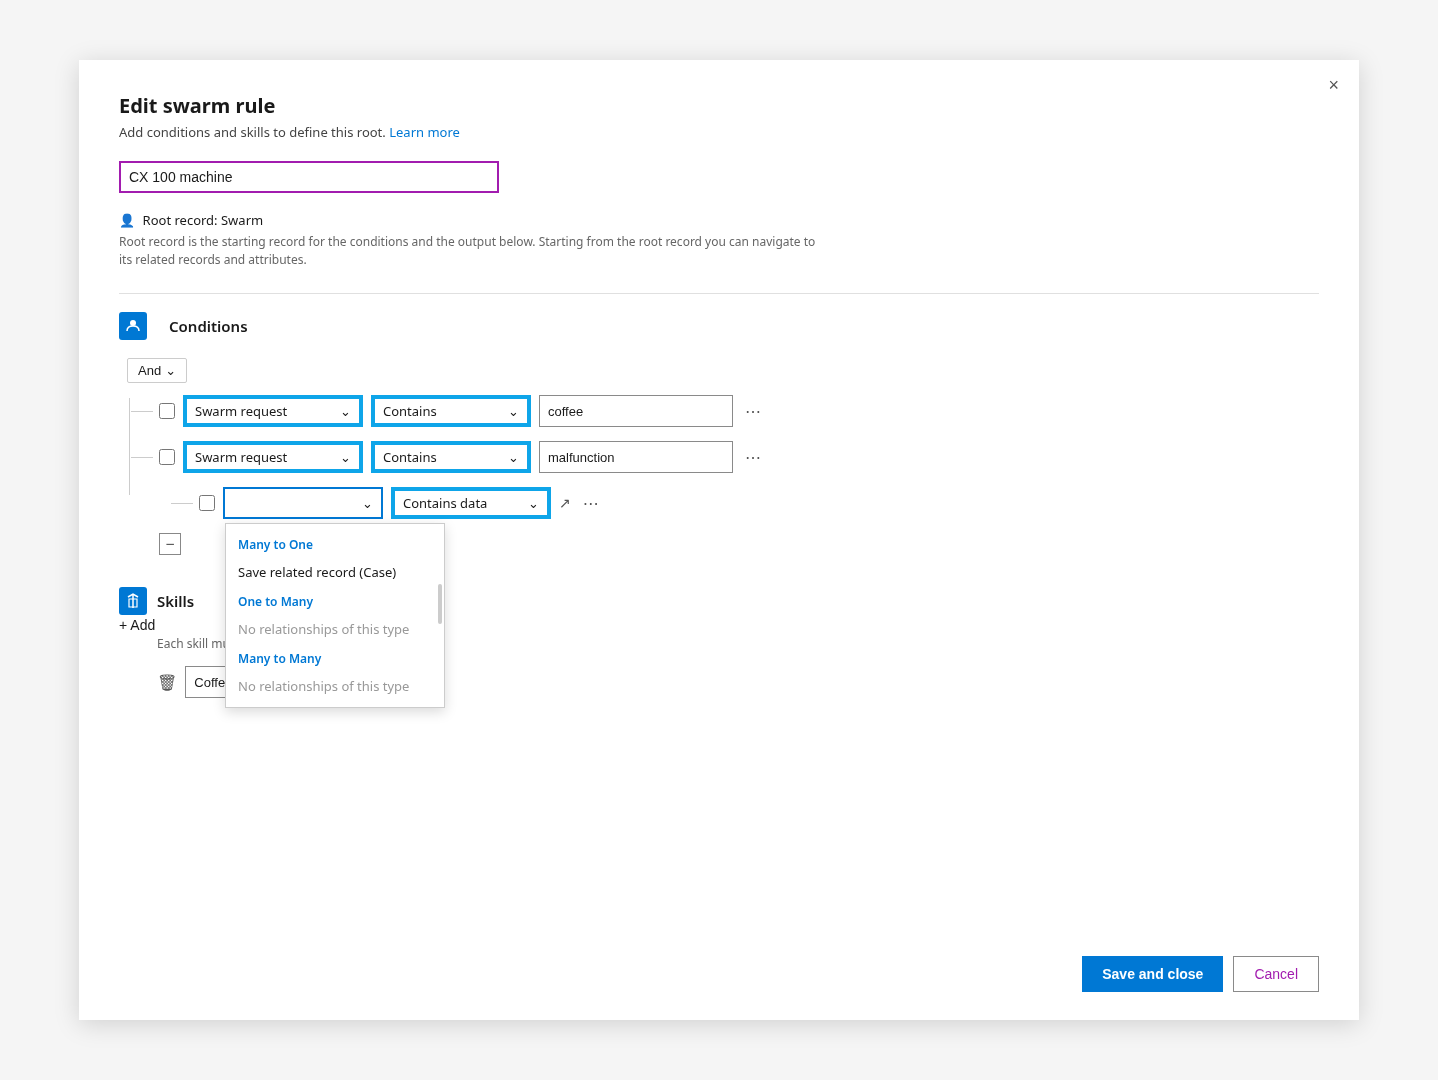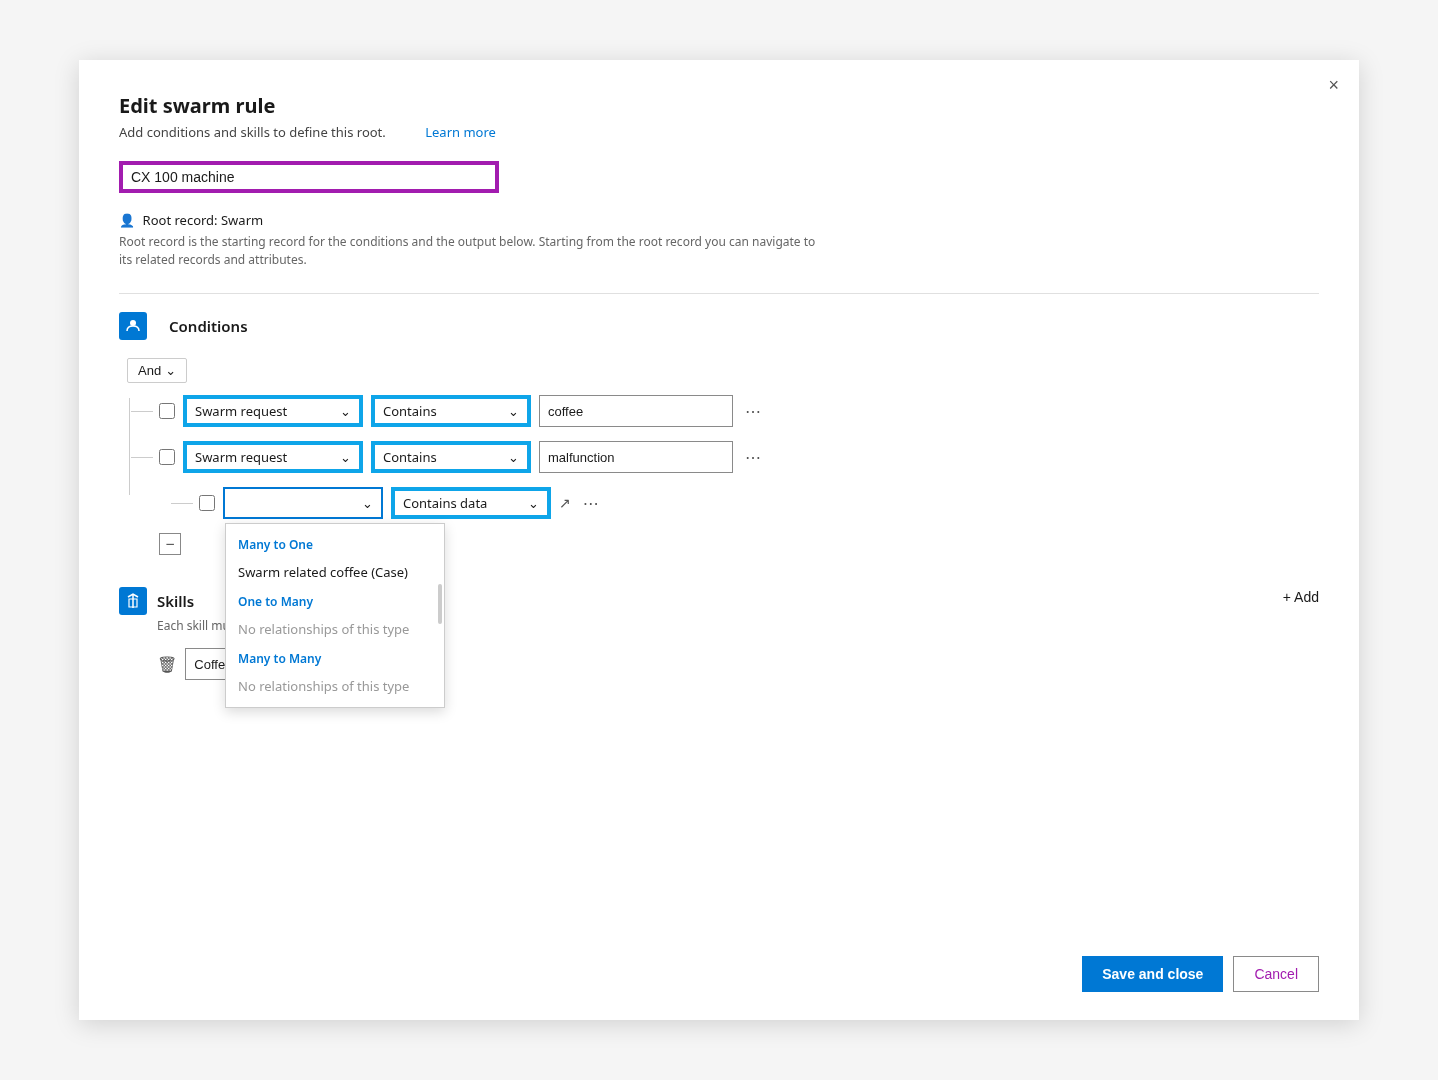"Learn more" .subtitle a { margin-left: 36px -> none }
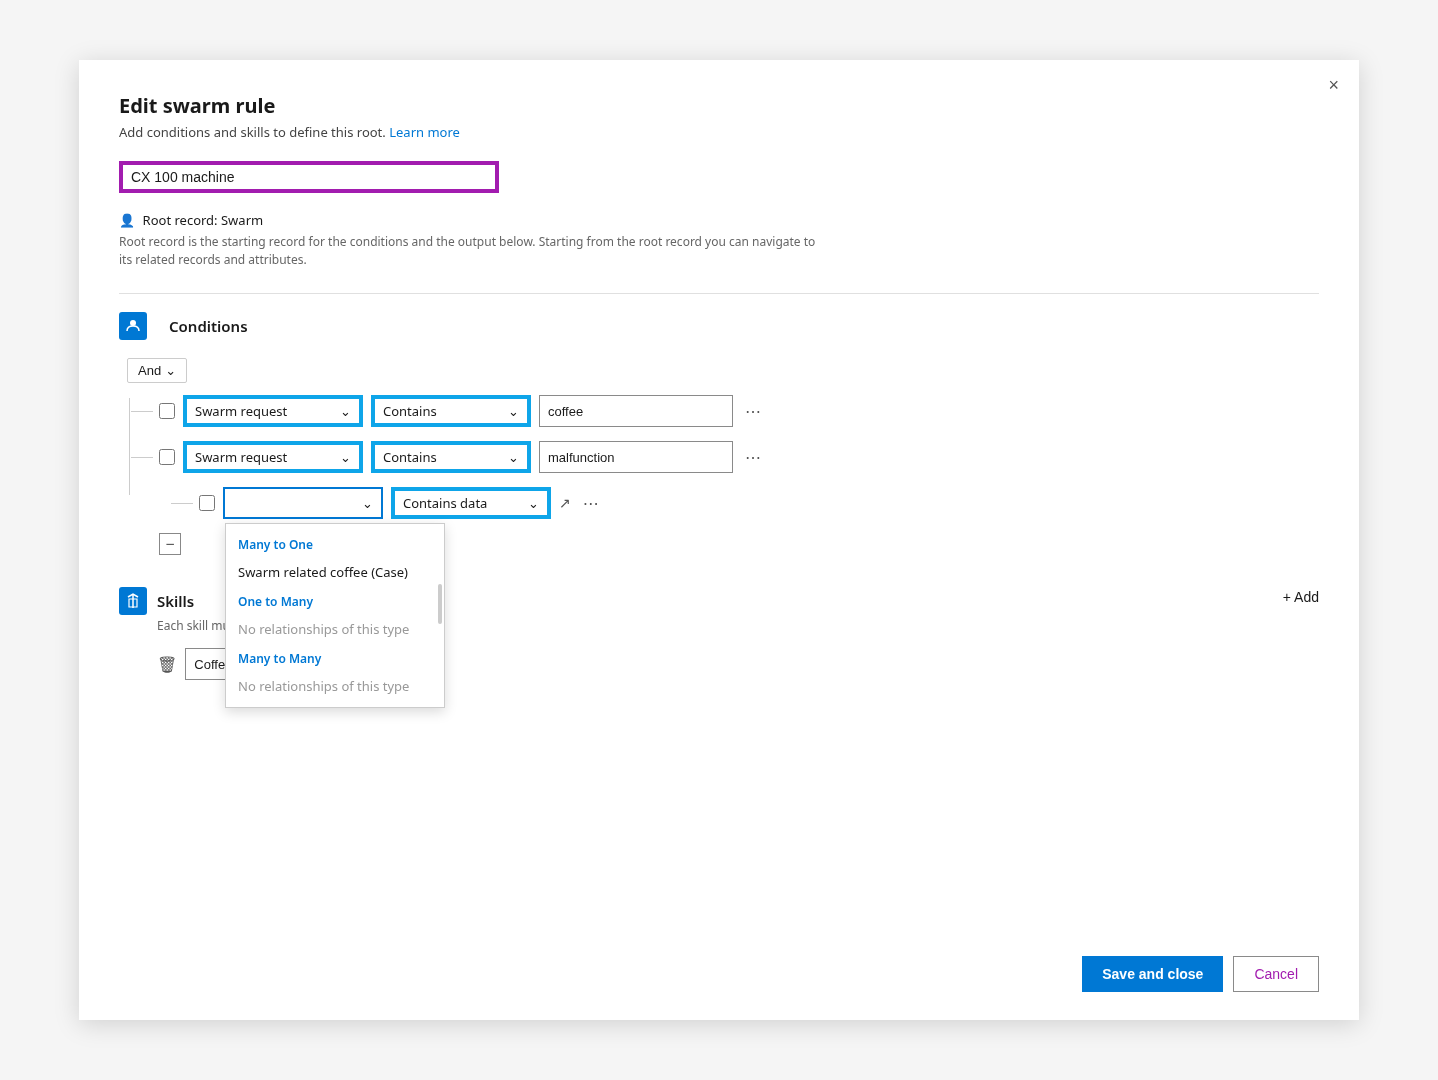"CX 100 machine" .text-input { border: 4px solid #a21caf -> 2px solid #a21caf }
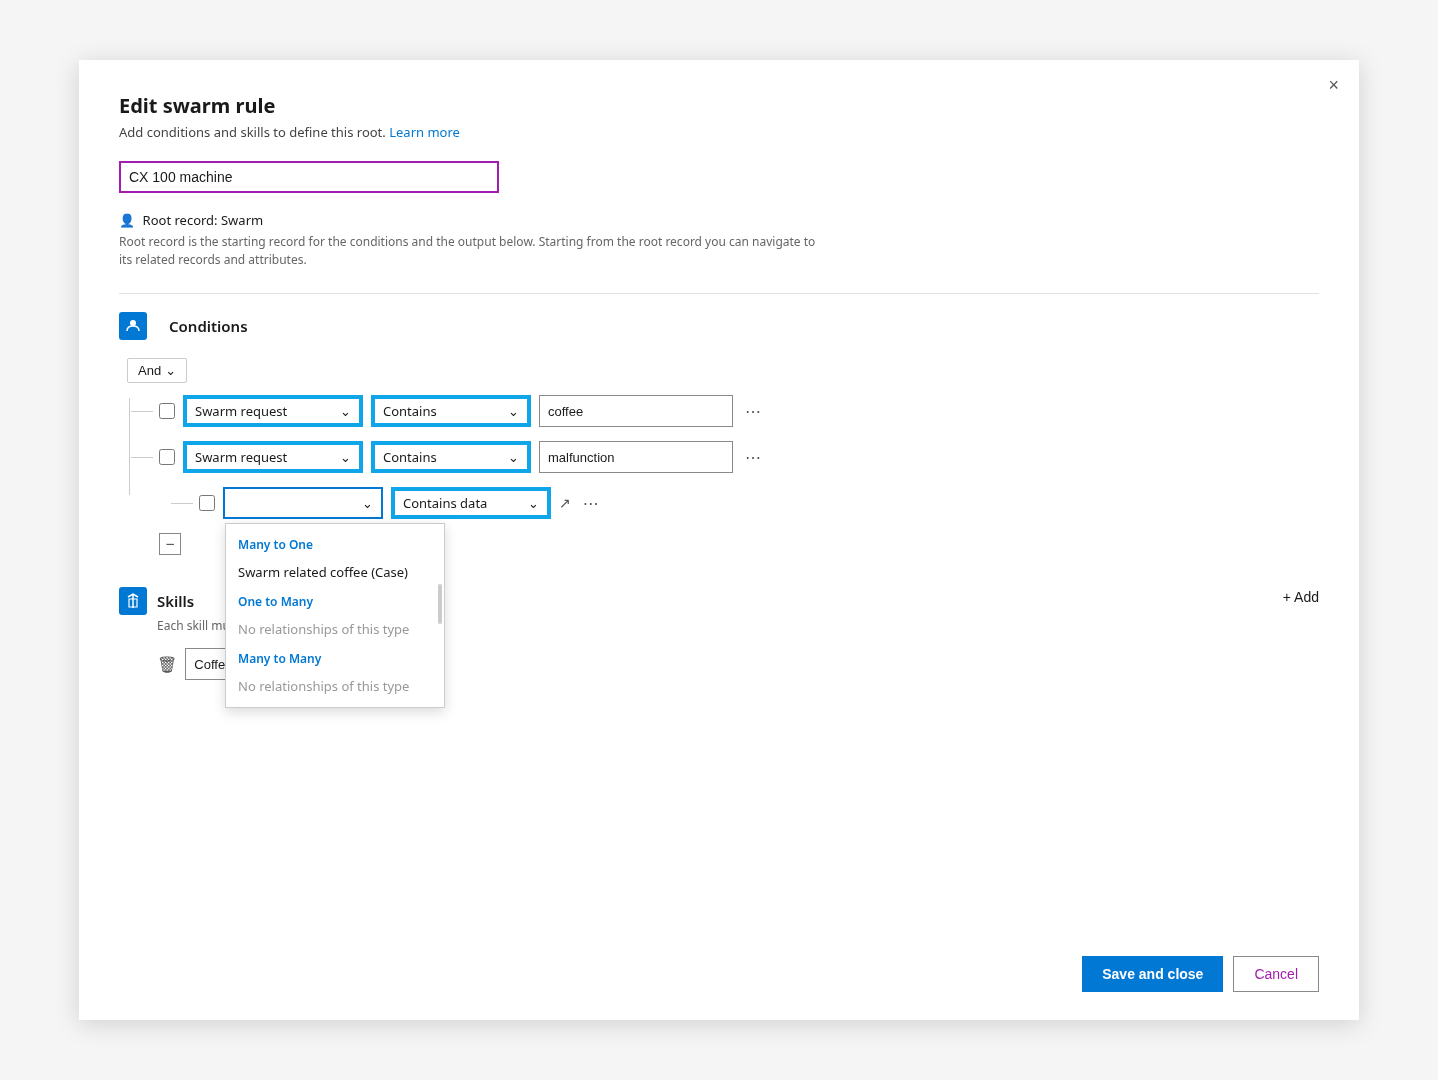"Swarm related coffee (Case)" div.item { text: Swarm related coffee -> Save related record }
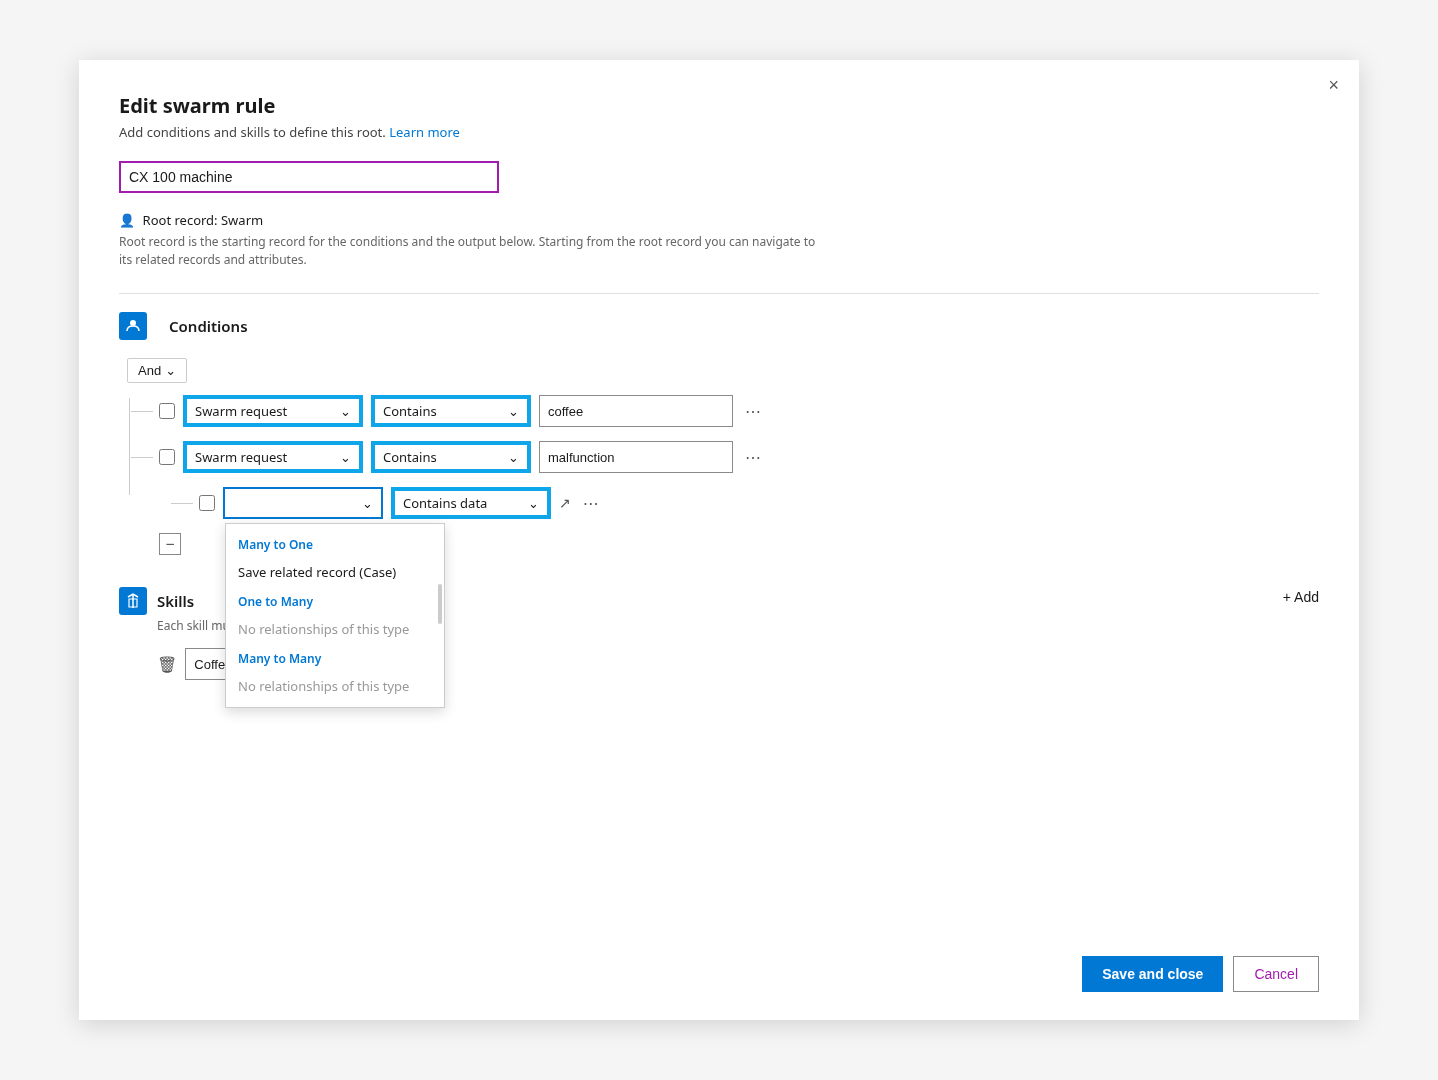"Skills" .skills-header { flex-direction: none -> column }
